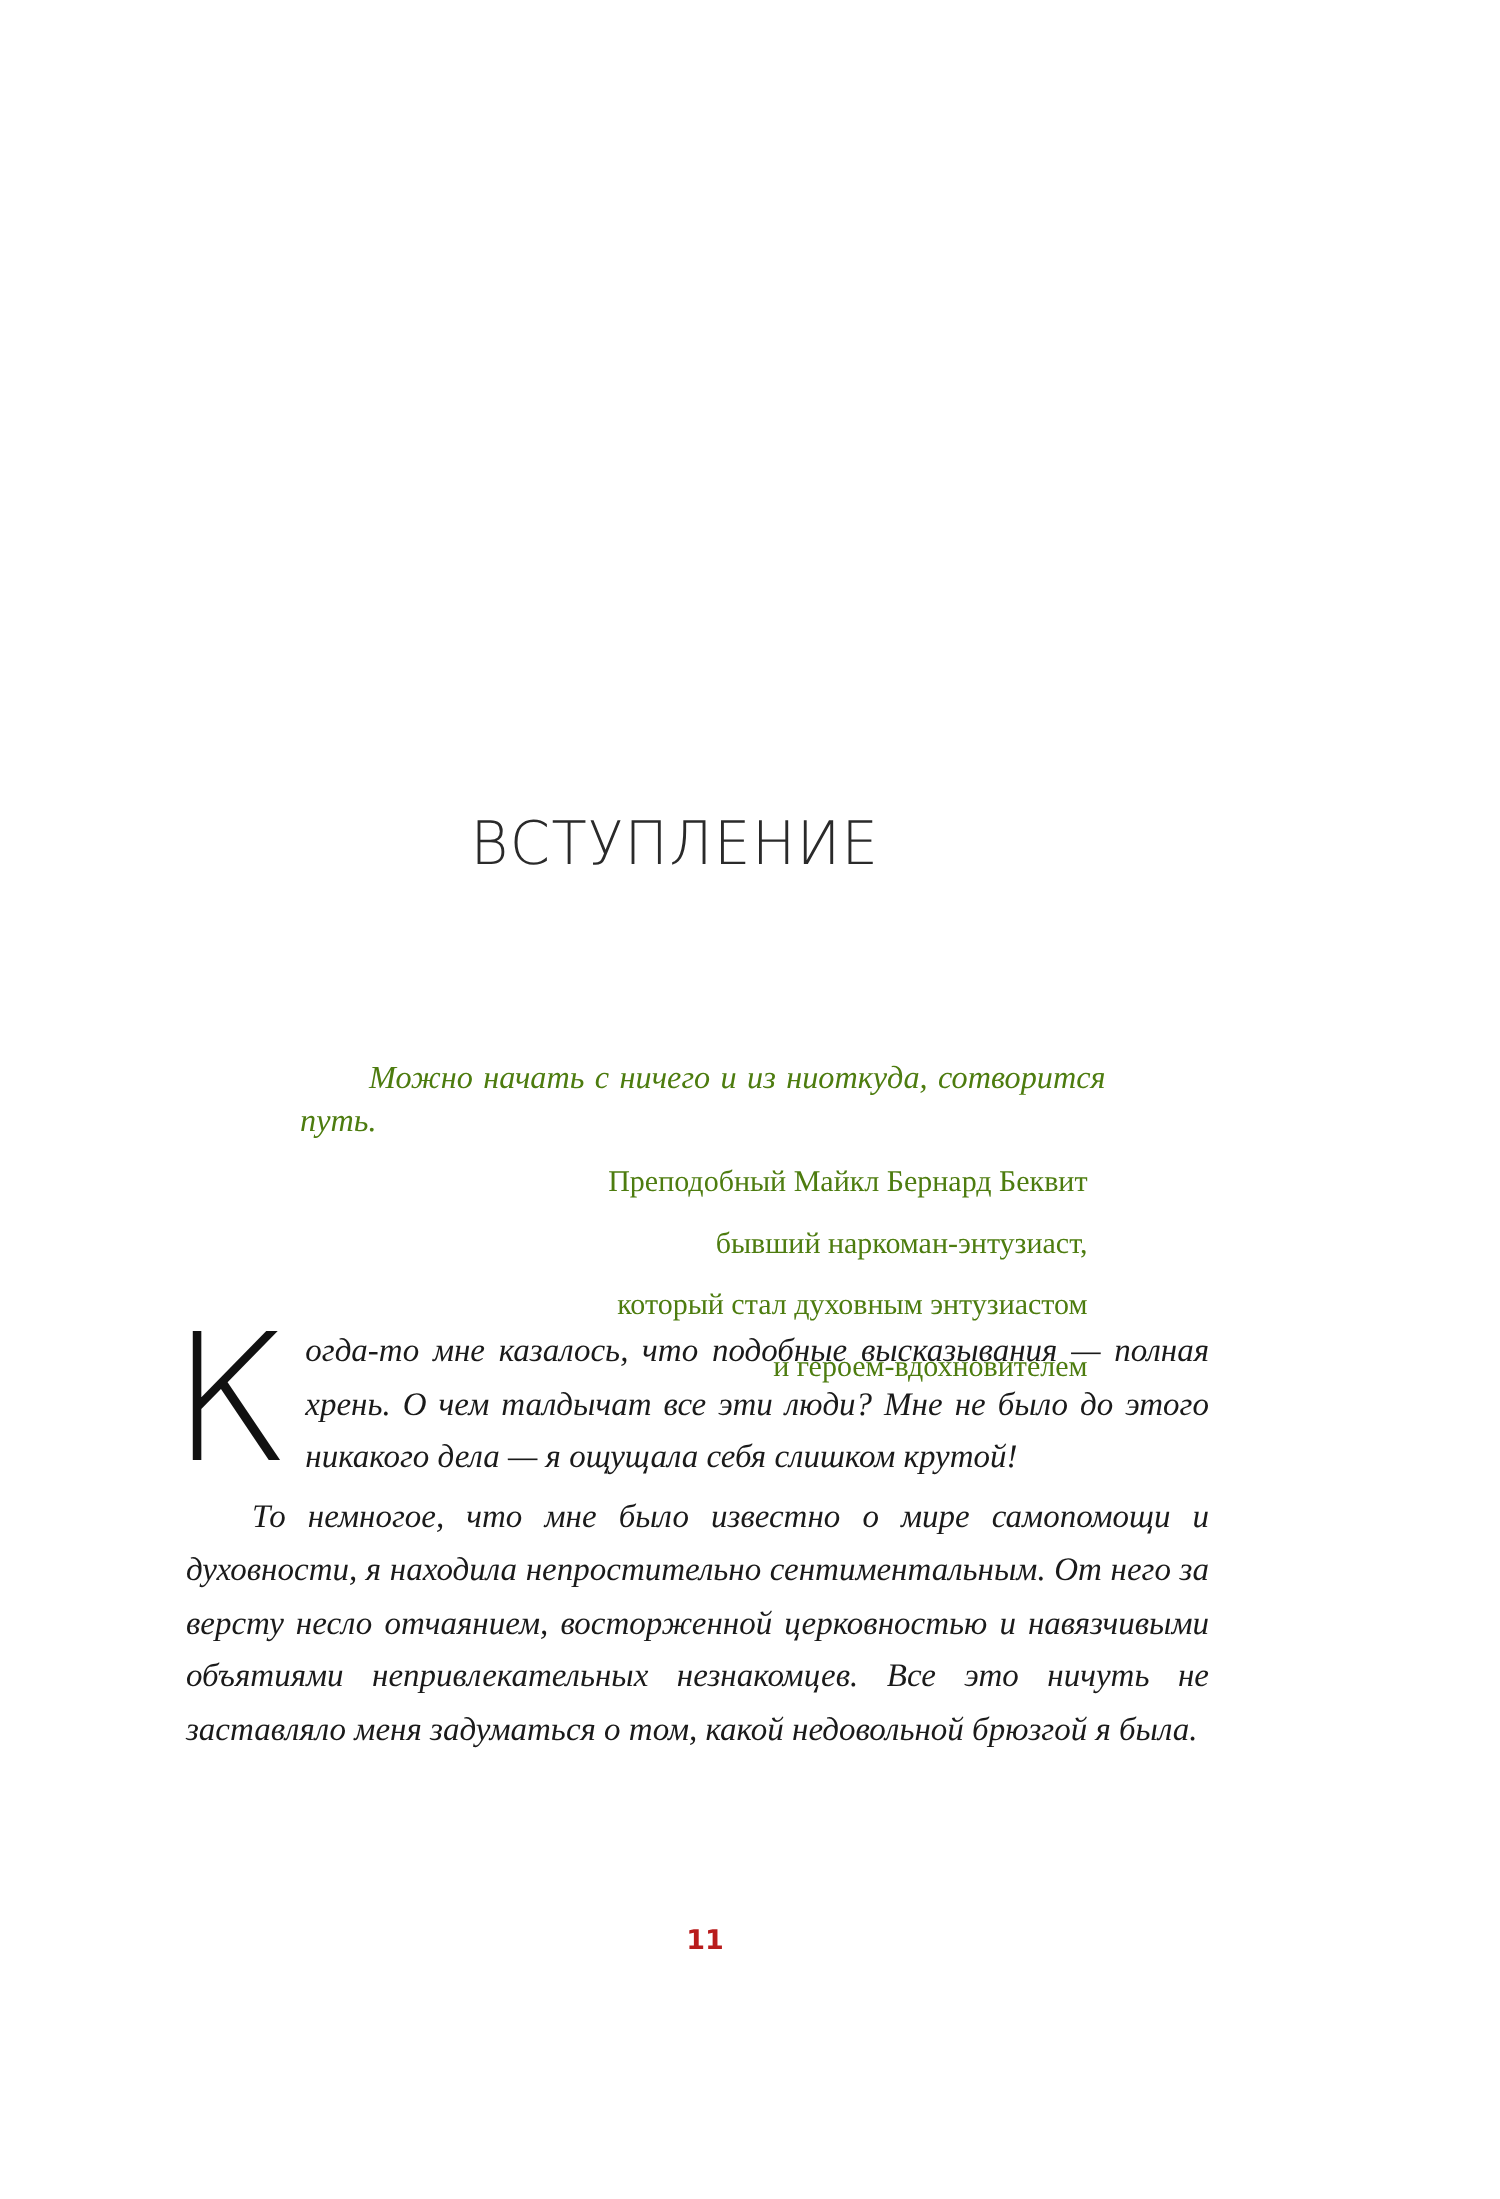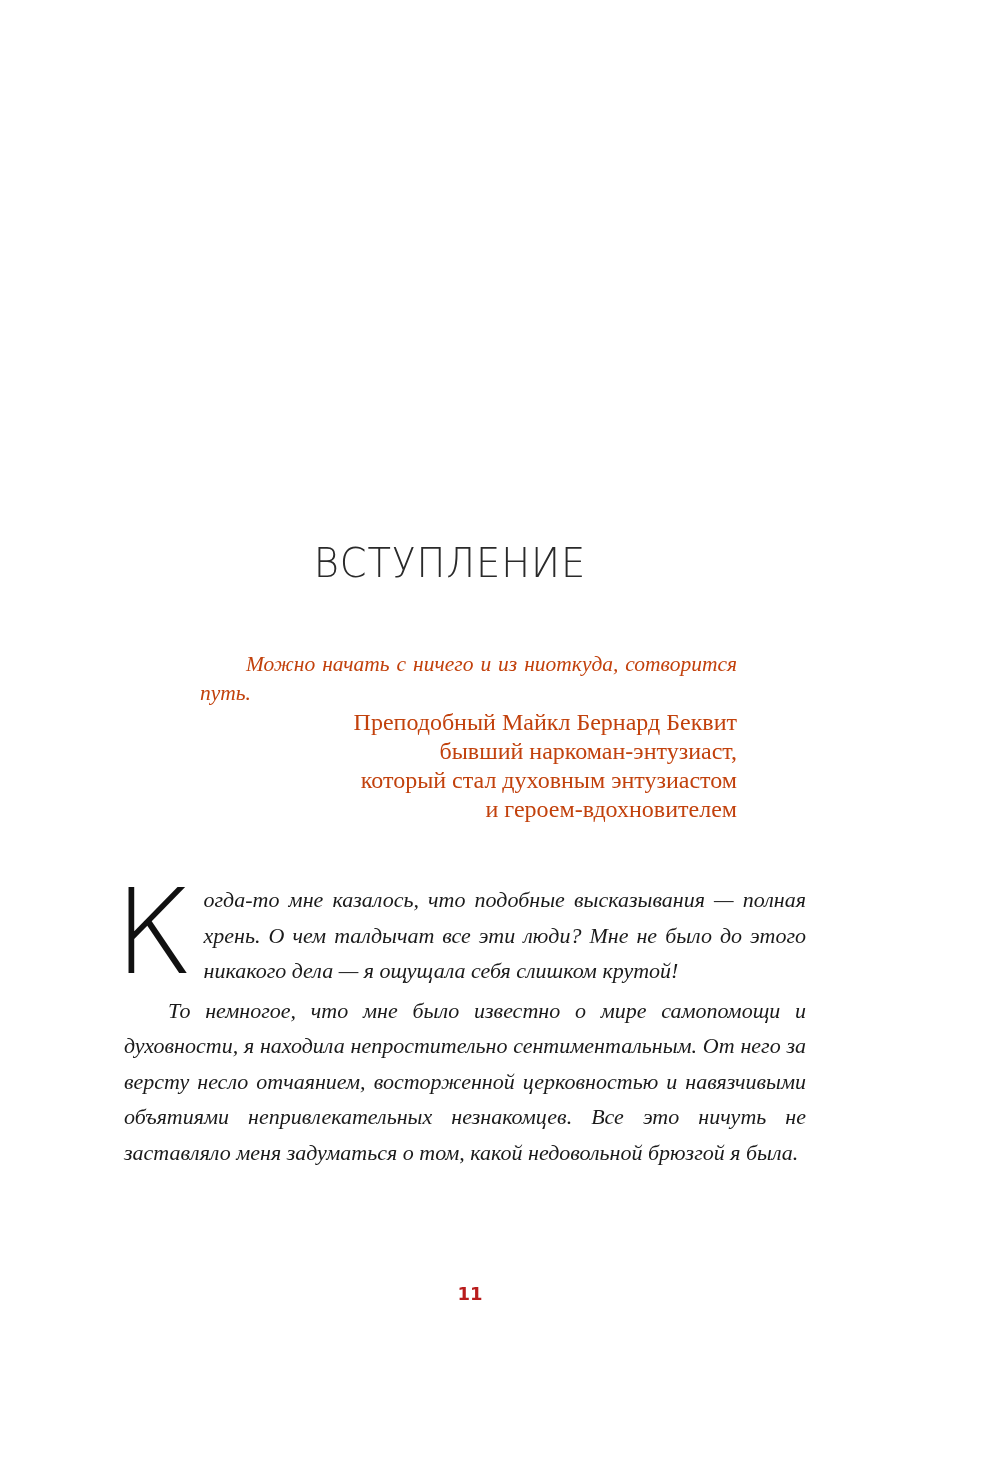"Можно начать с ничего и" .epigraph { color: #c2410c -> #4d7c0f; top: 650px -> 704px }
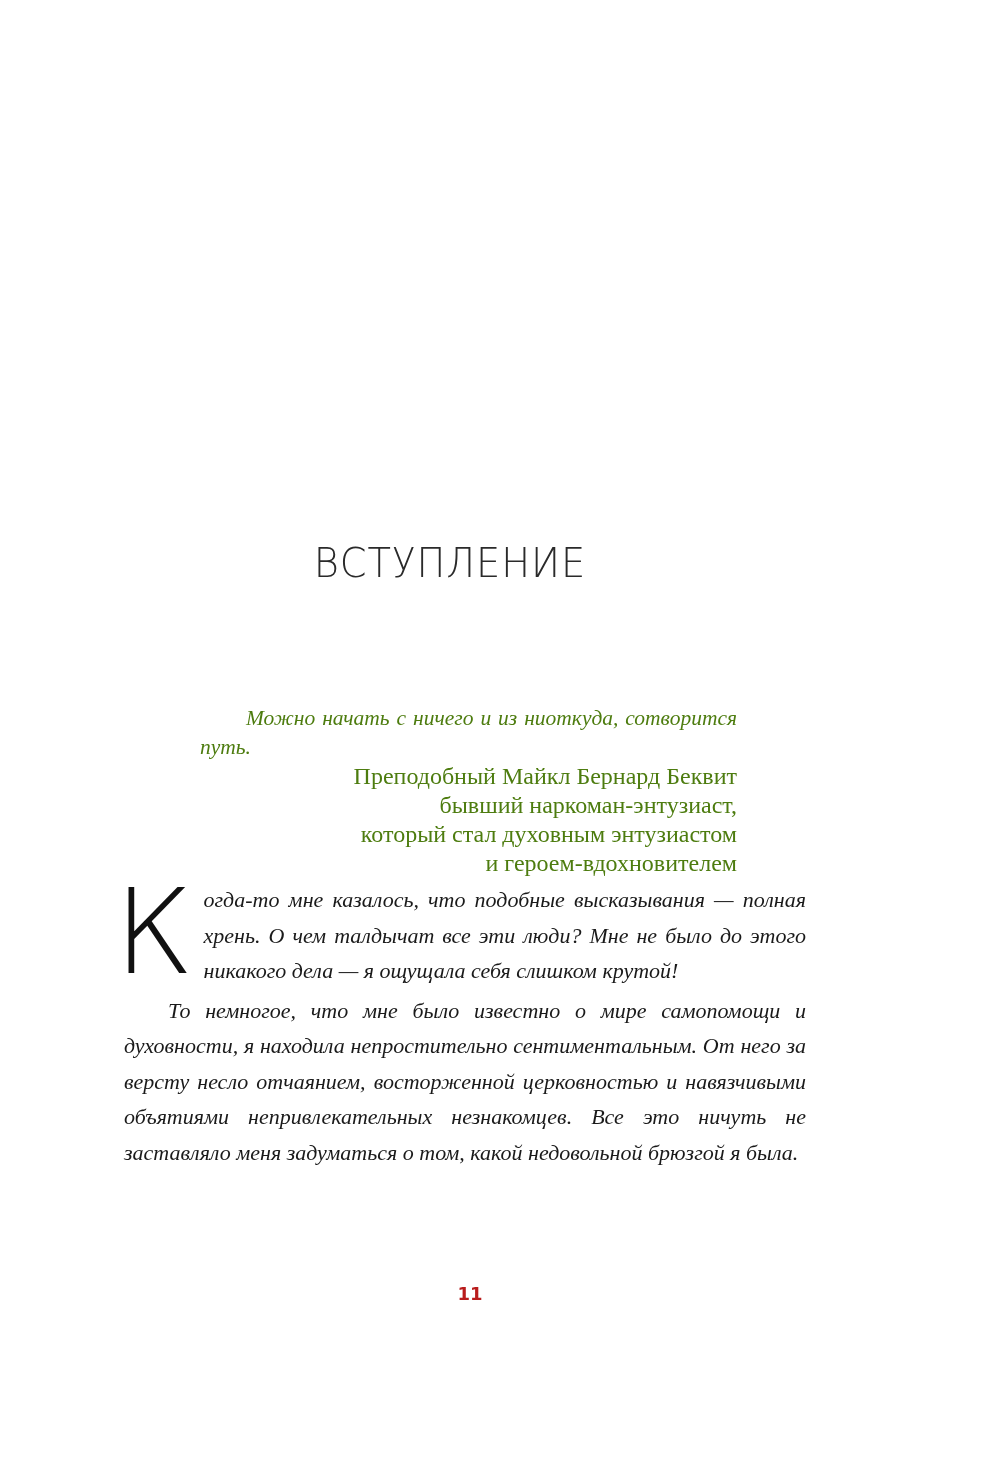"Преподобный Майкл Бернард Беквит" .epigraph .attrib { font-size: 24px -> 20px; margin: 0 -> 12px }
